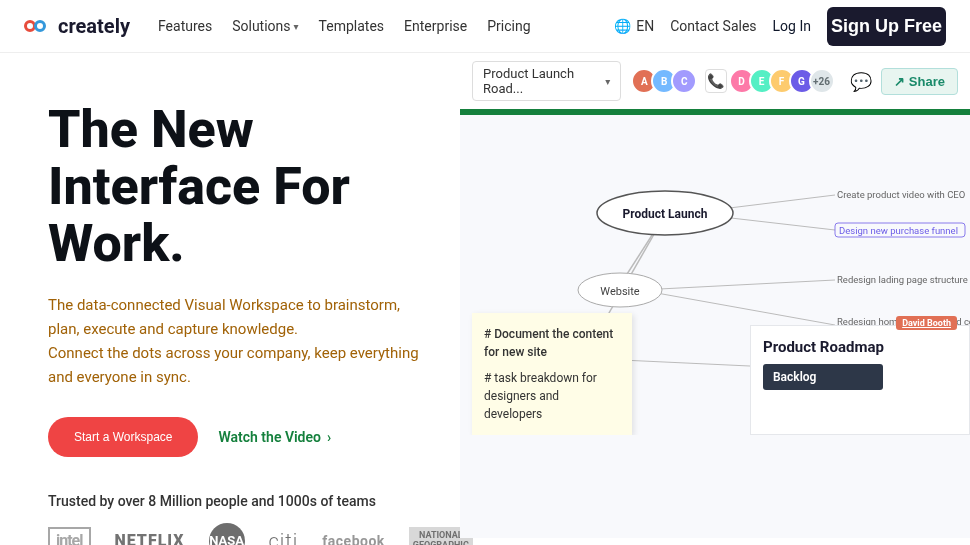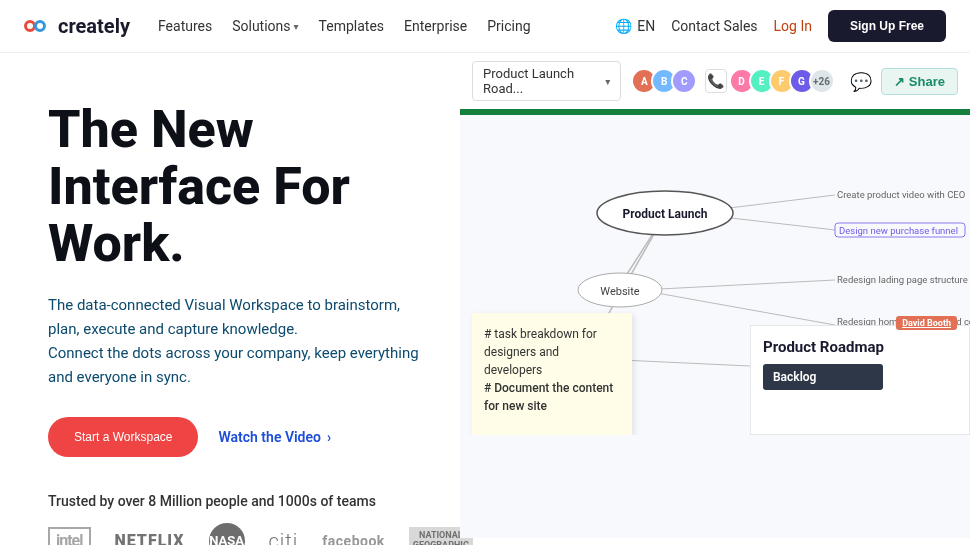"Log In" .login-link { color: #c2410c -> #0f172a }
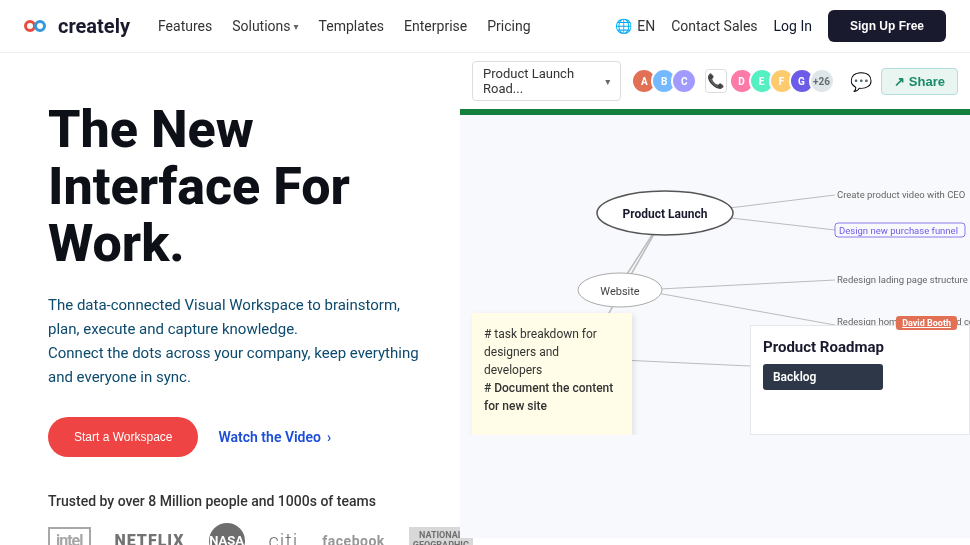"Sign Up Free" .signup-btn { font-size: 12px -> 18px; padding: 9px 22px -> 9px 4px }
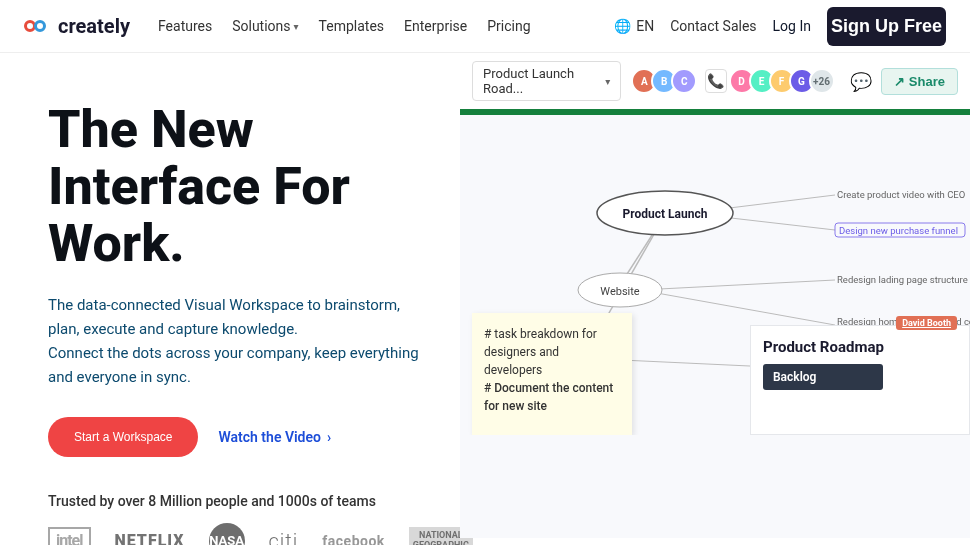"The data-connected Visual Workspace to" .hero-subtitle { color: #0c4a6e -> #a16207 }
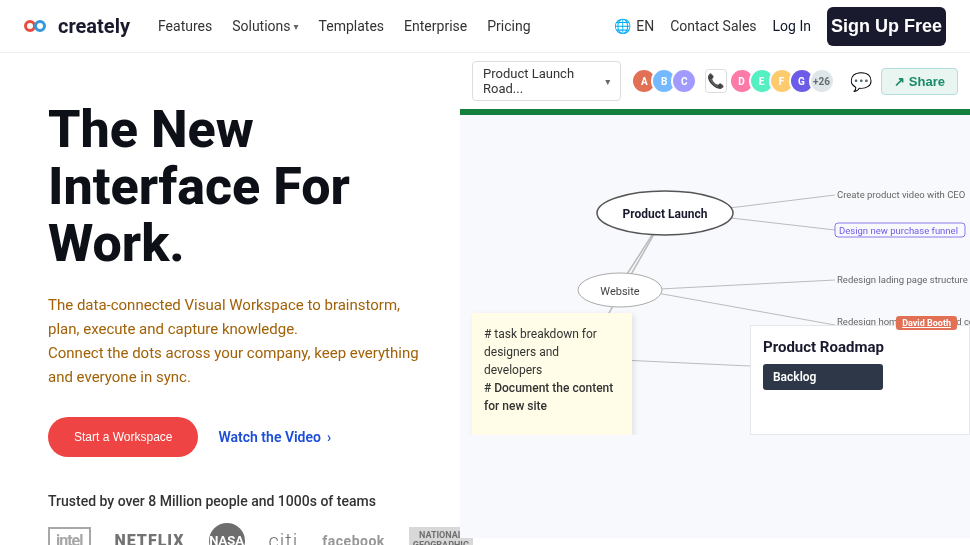"# task breakdown for designers" div { order: before "# Document the content for" -> after "# Document the content for" }
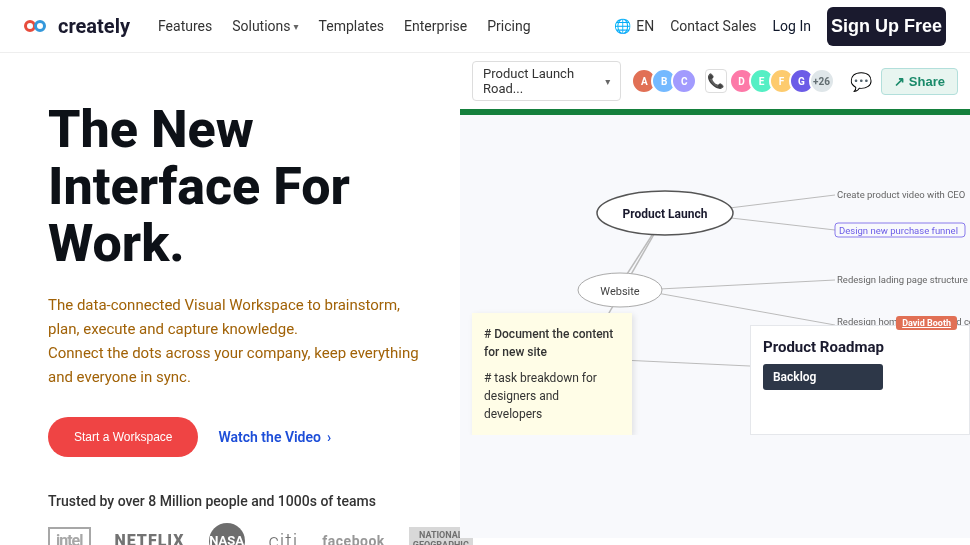"Watch the Video" .watch-link { color: #1d4ed8 -> #15803d }
